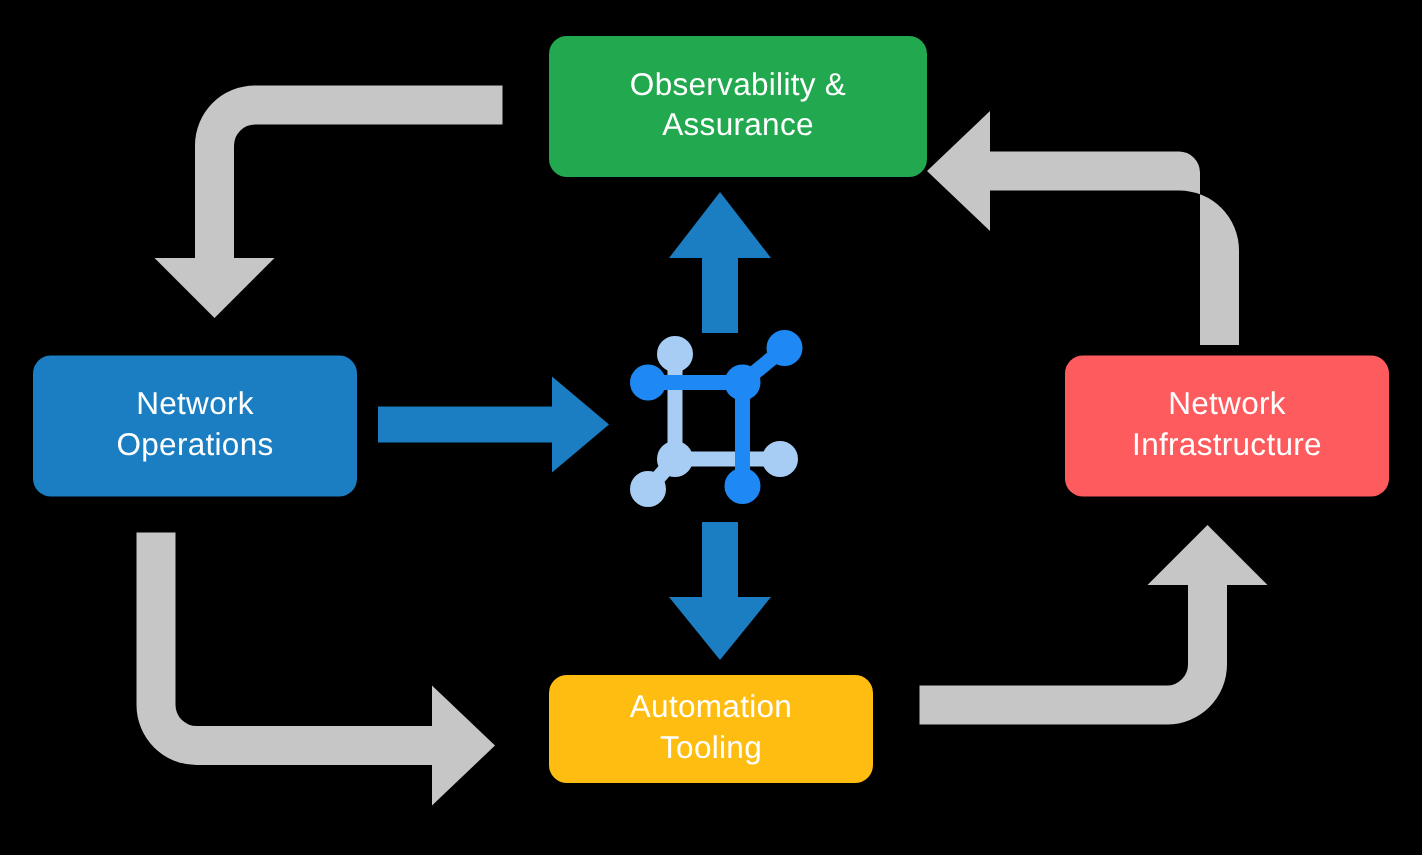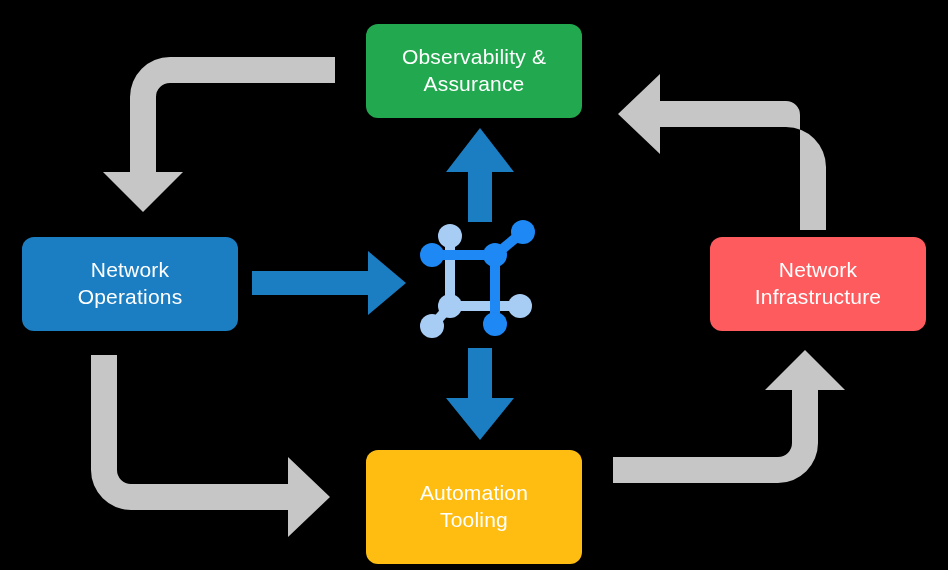"Observability &" #box-observability { width: 216px -> 252px }
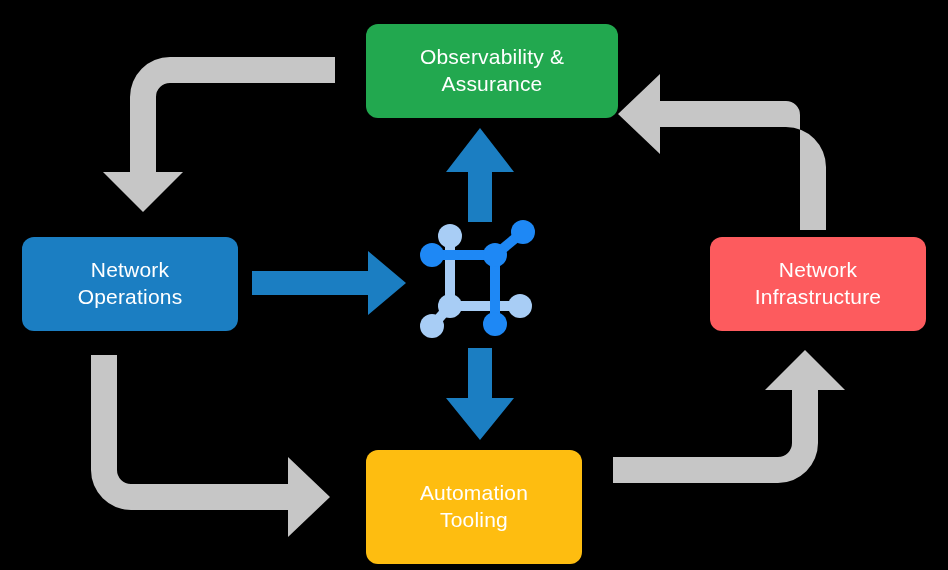"Automation" #box-automation-tooling { height: 114px -> 72px }
